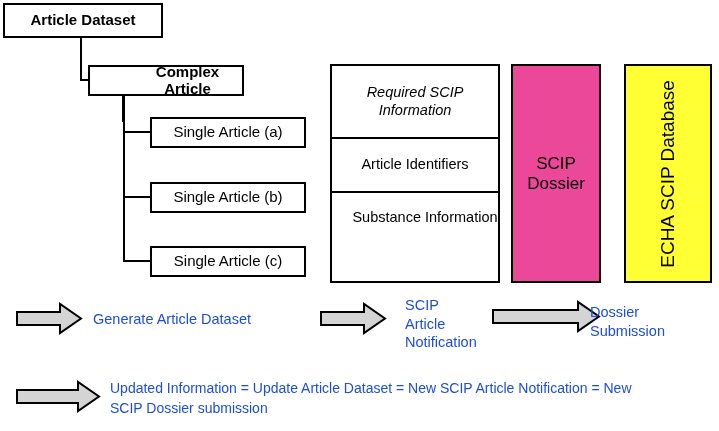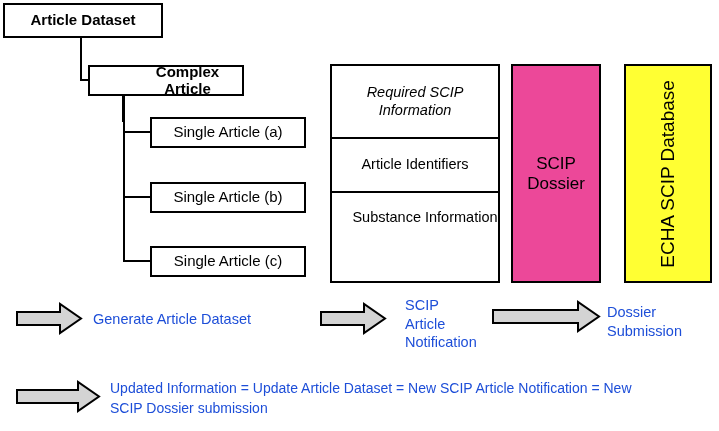"Dossier Submission" #cap-submit { left: 607px -> 590px }
